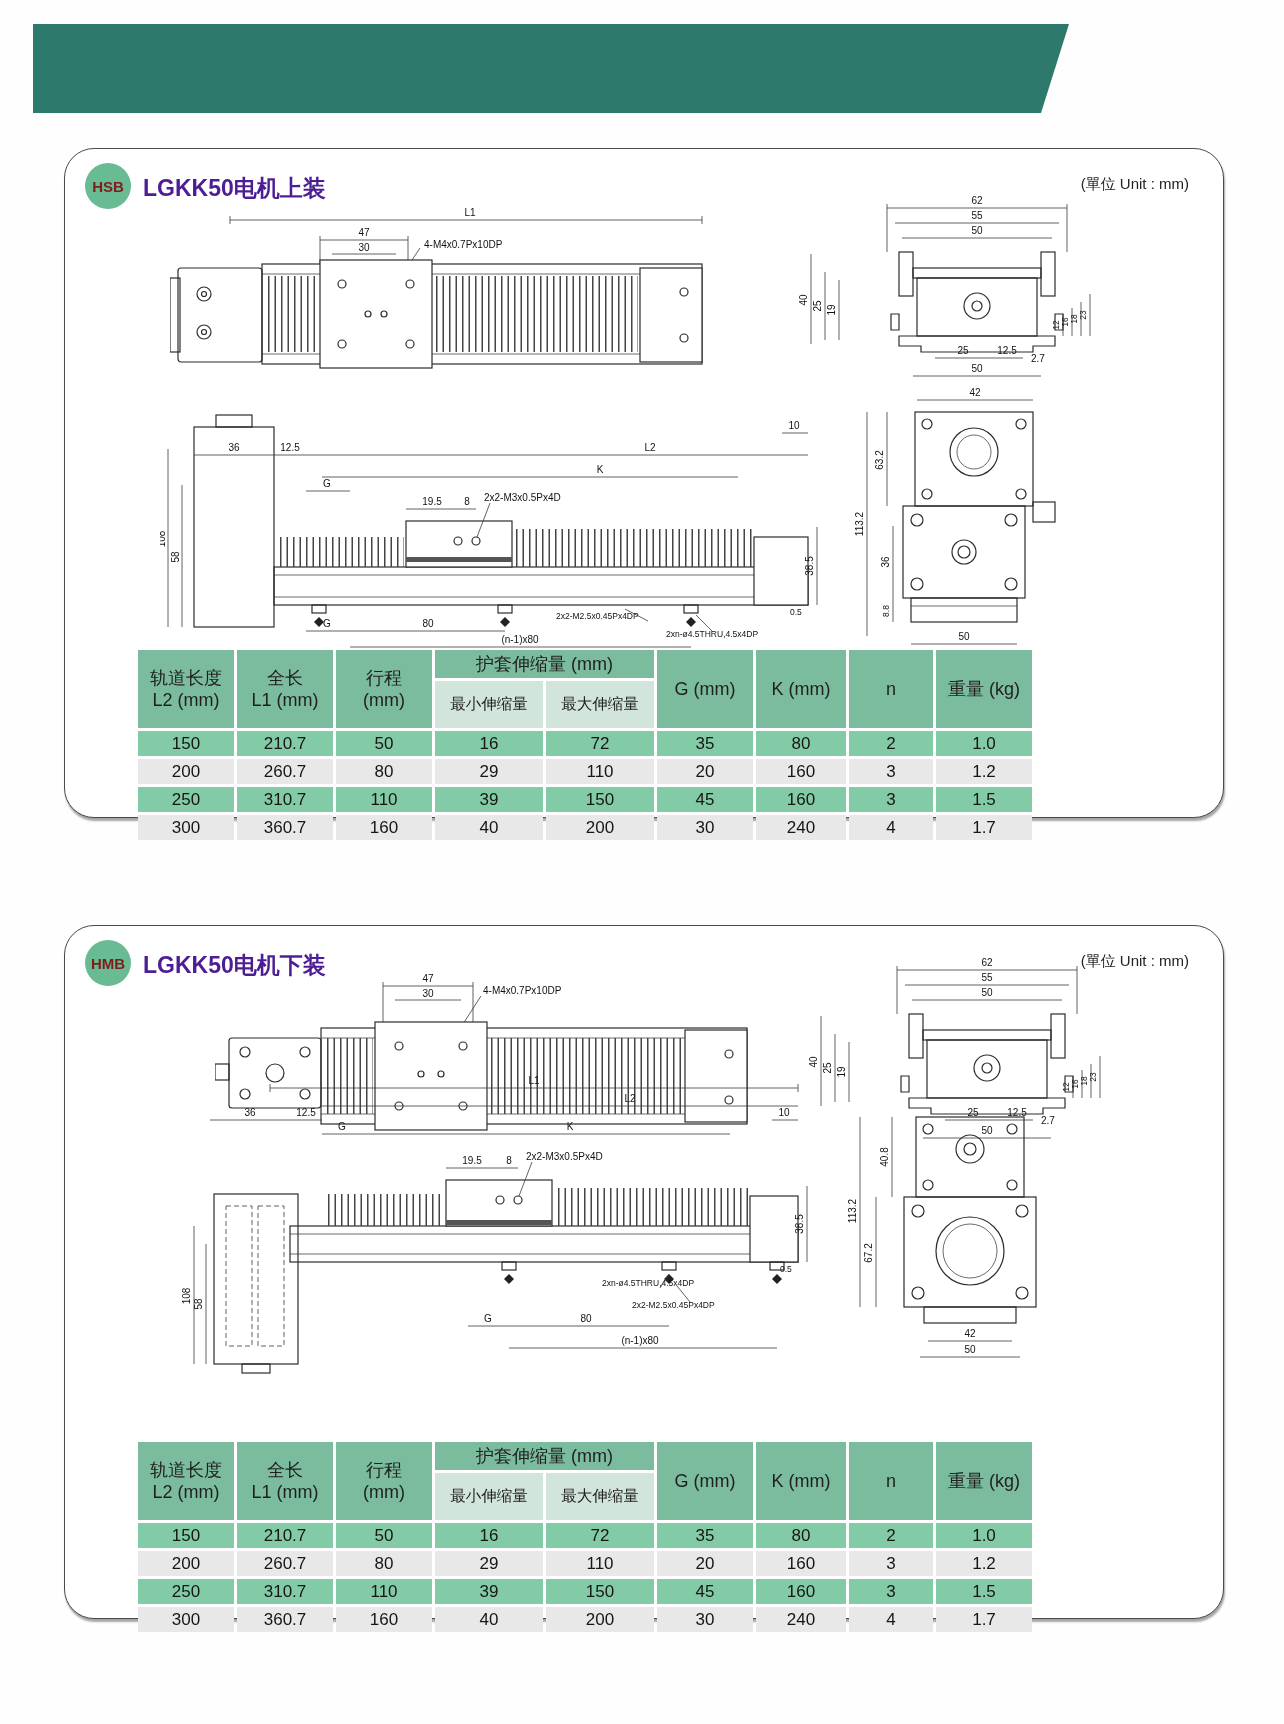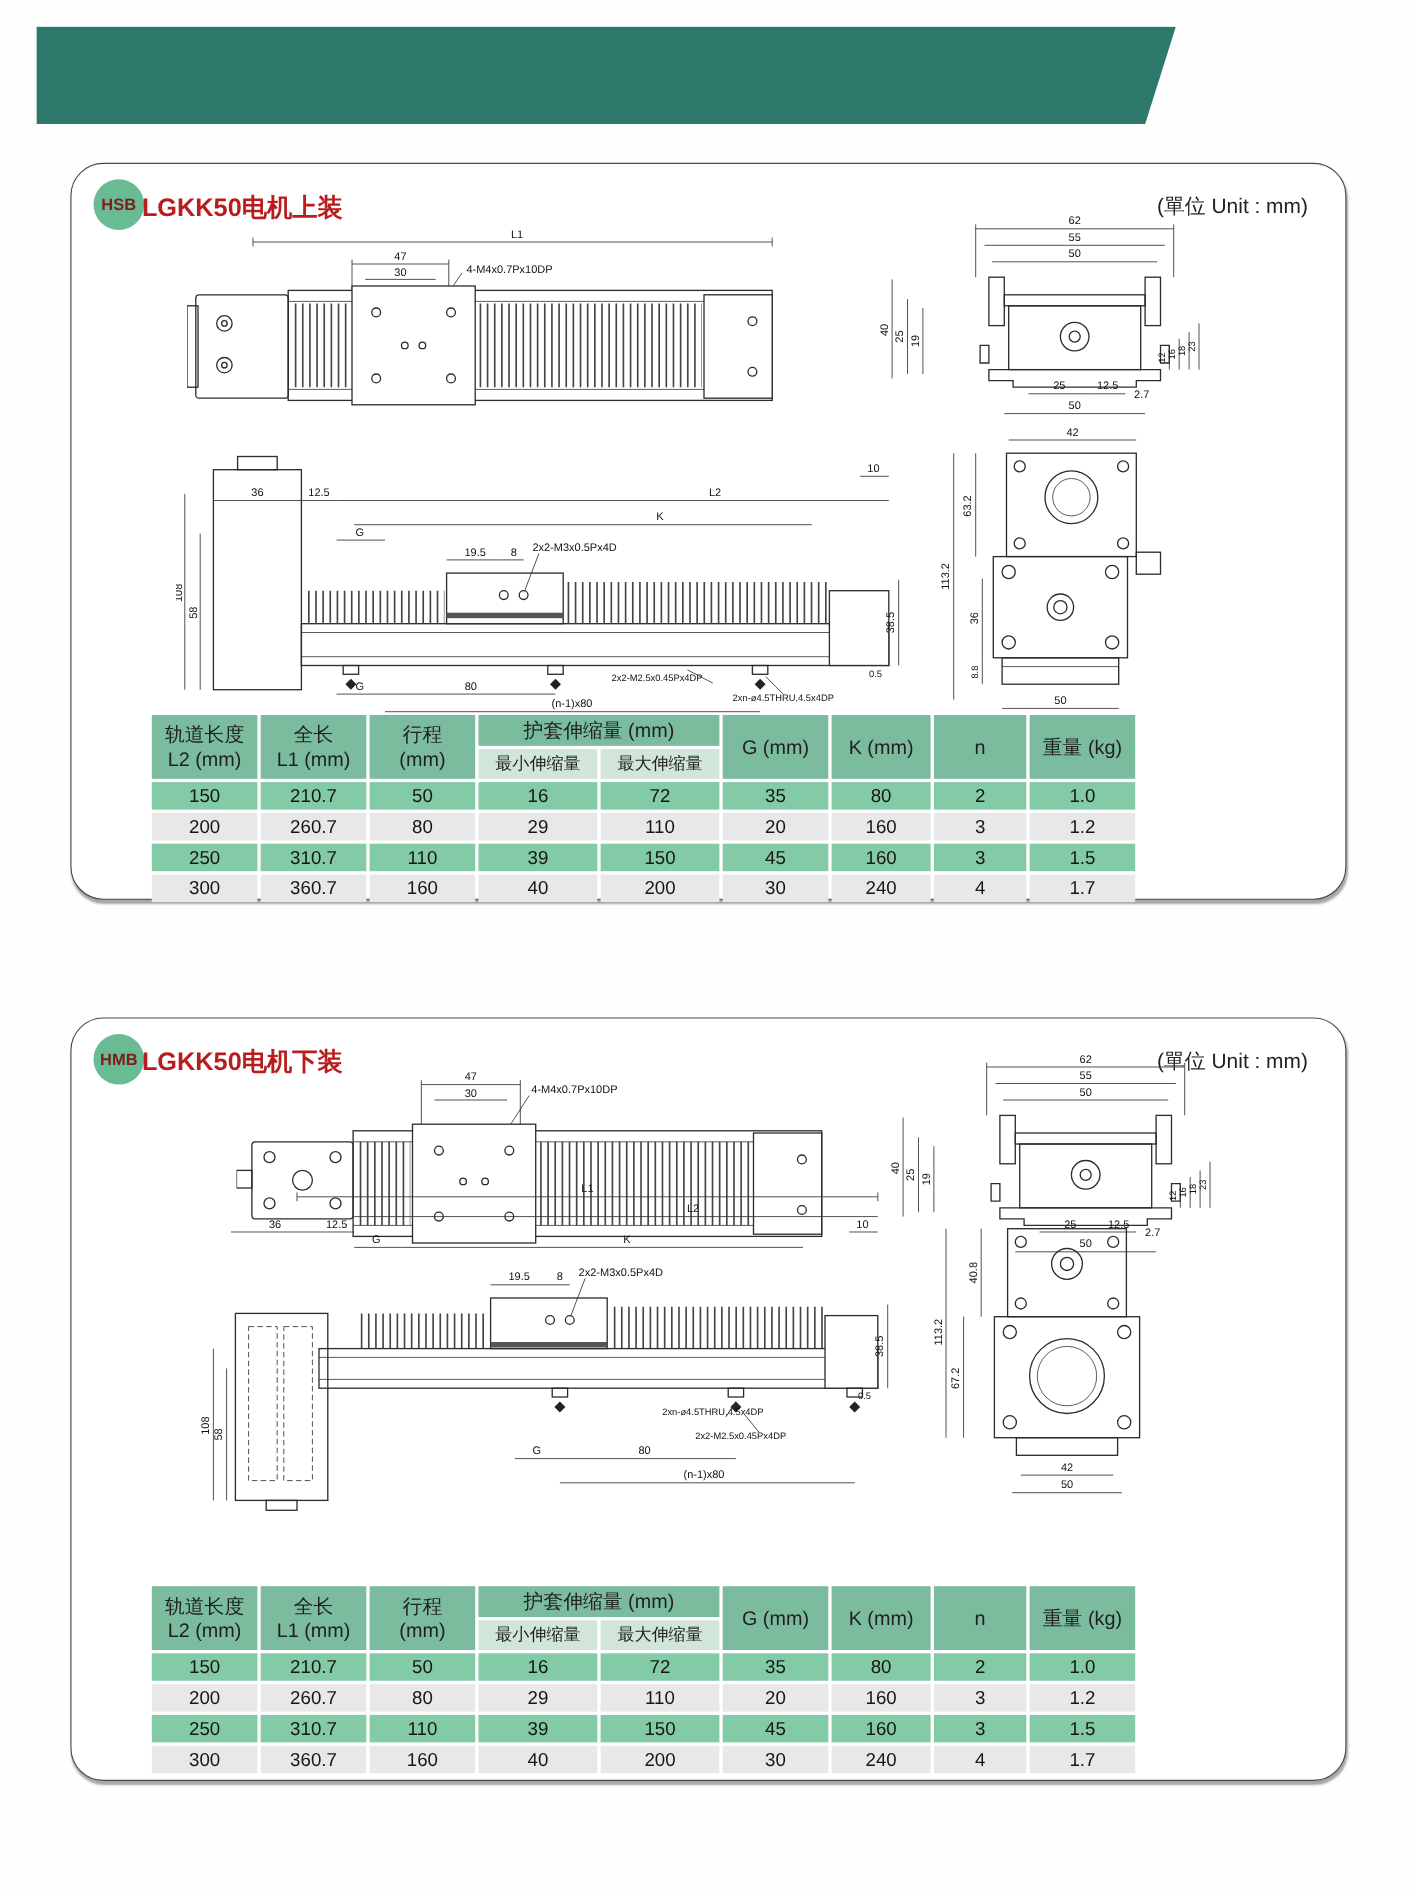"LGKK50电机上装" .card-title { color: #b91c1c -> #4c1d95; left: 64px -> 78px }
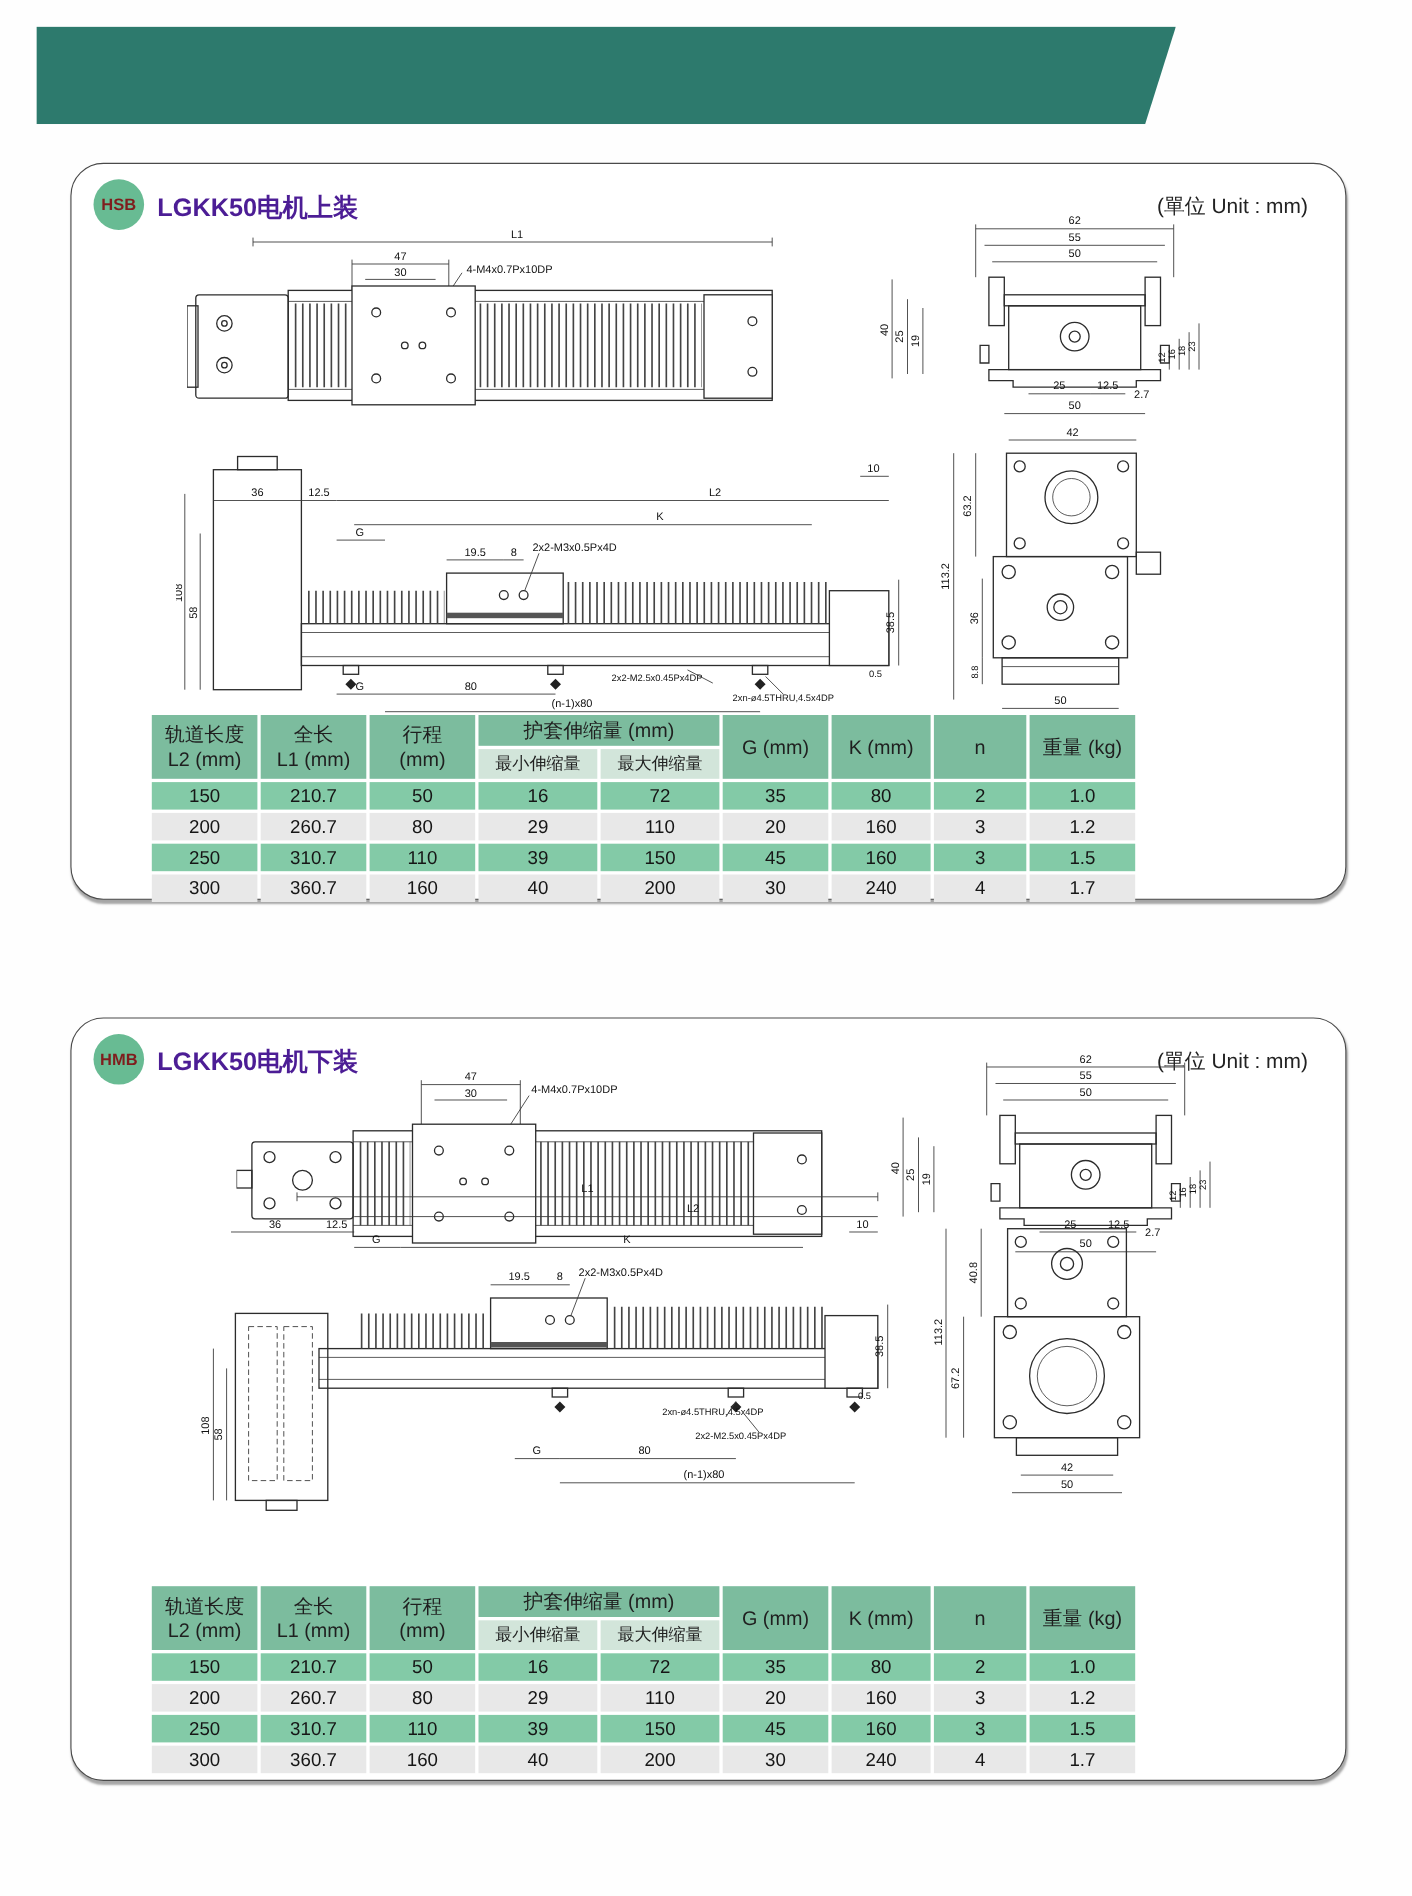"(單位 Unit : mm)" .unit-note { font-size: 19px -> 15px }
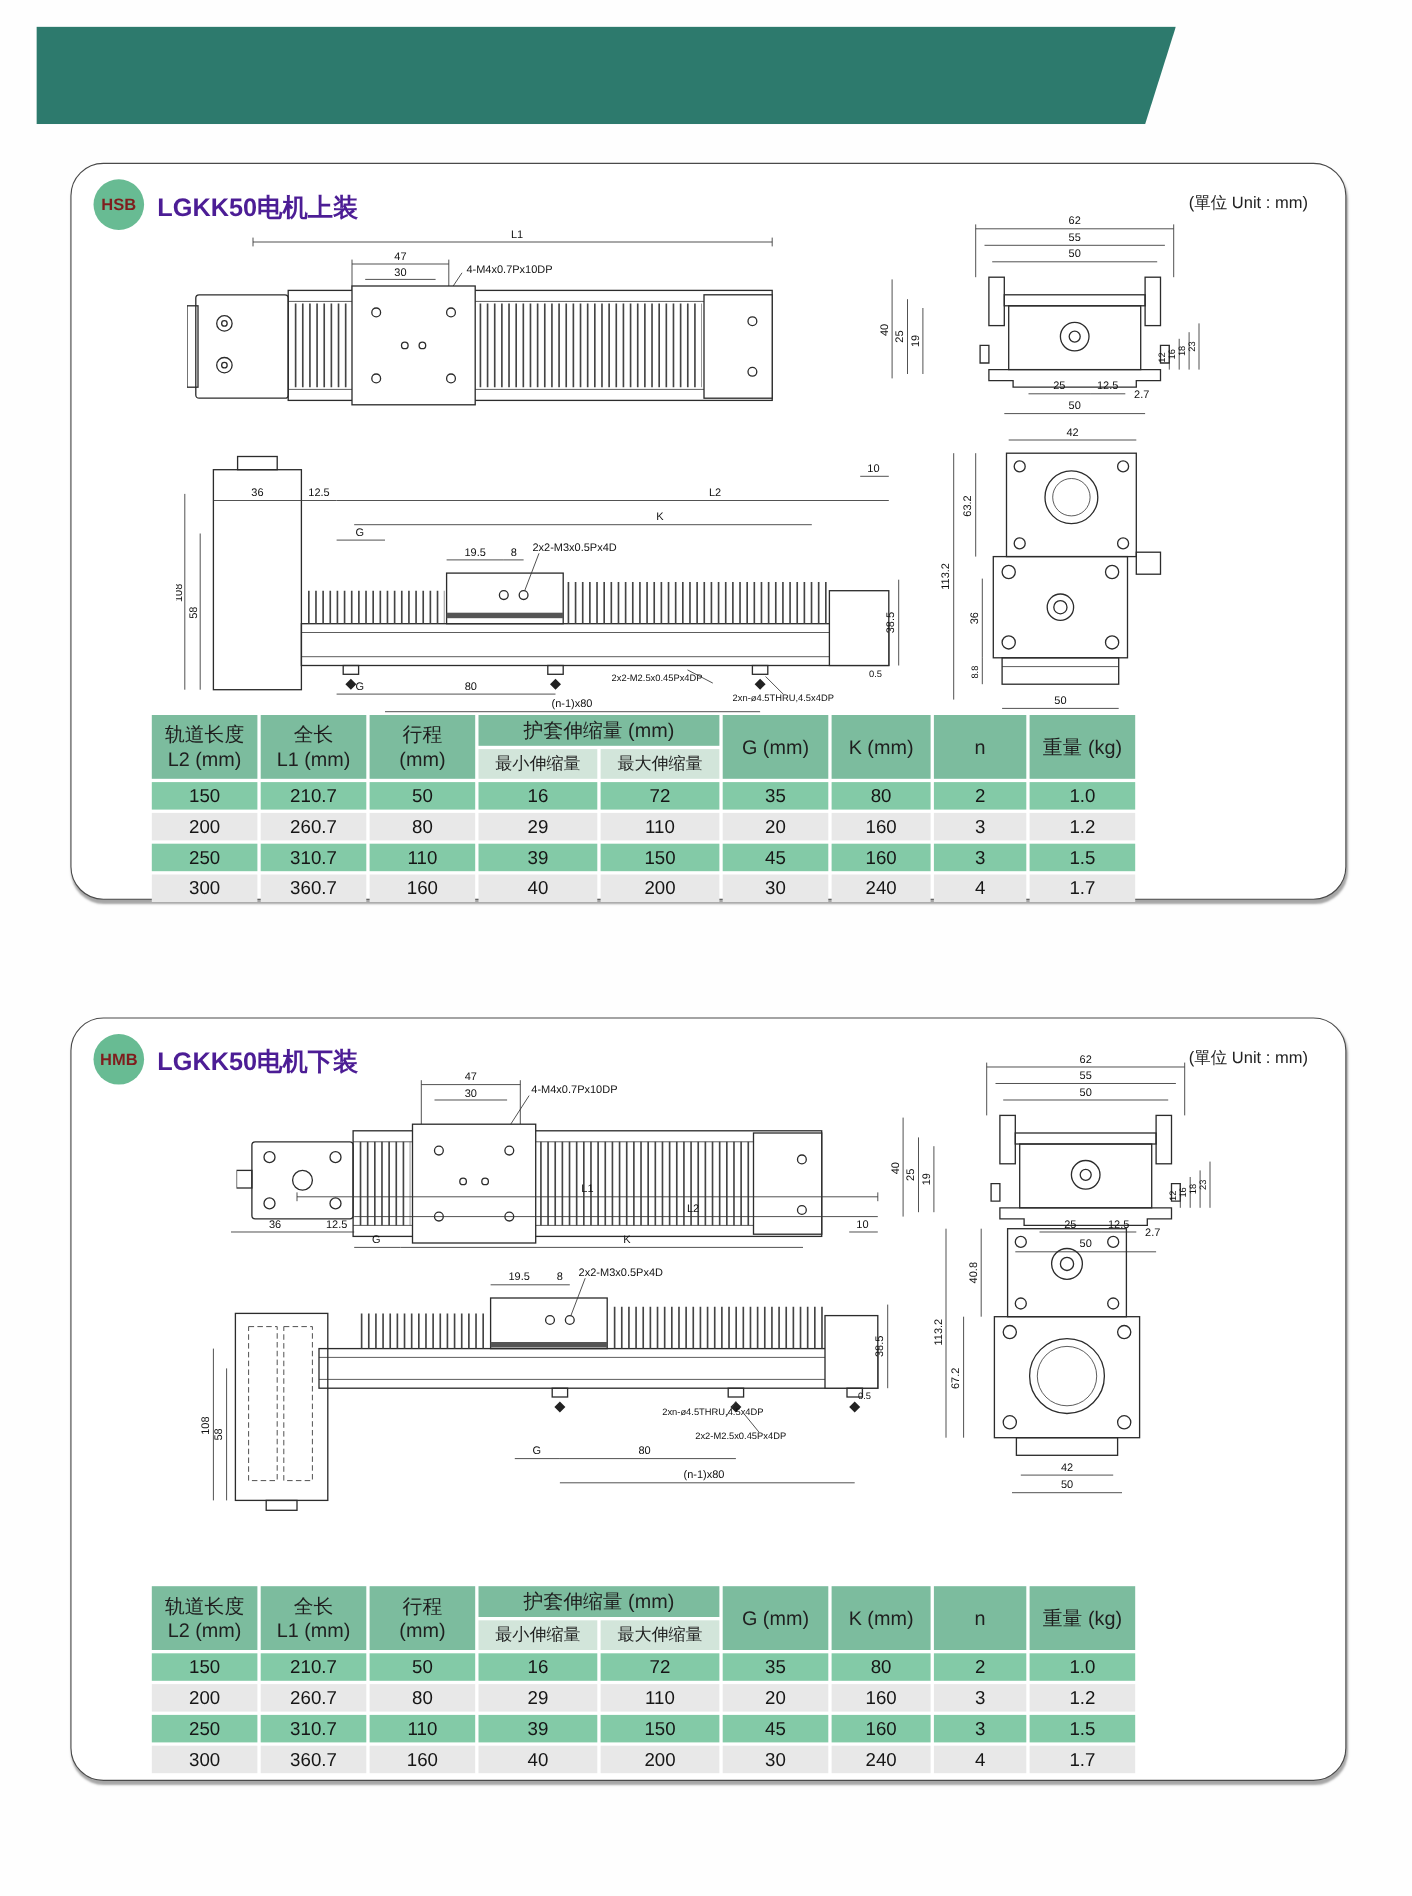"最小伸缩量" .spec th.sub { padding: 3px 0 -> 13px 0 }
